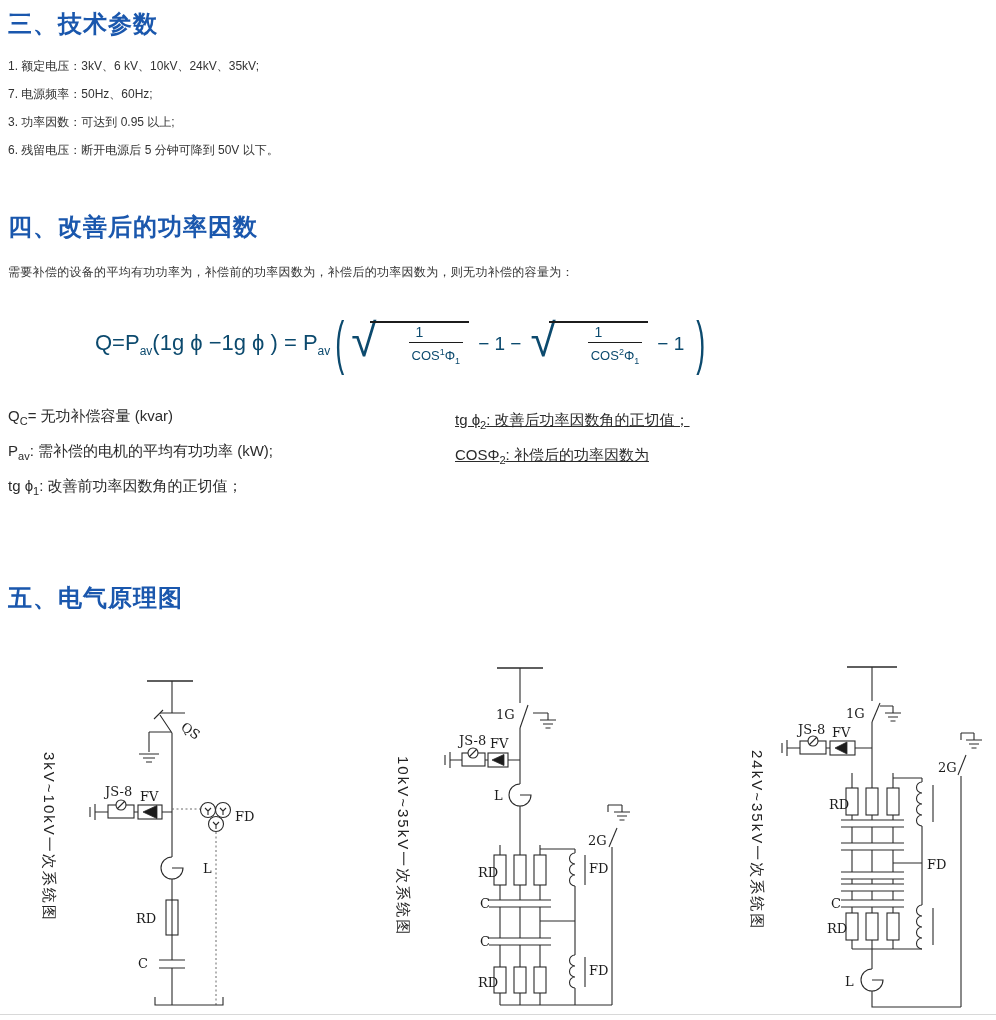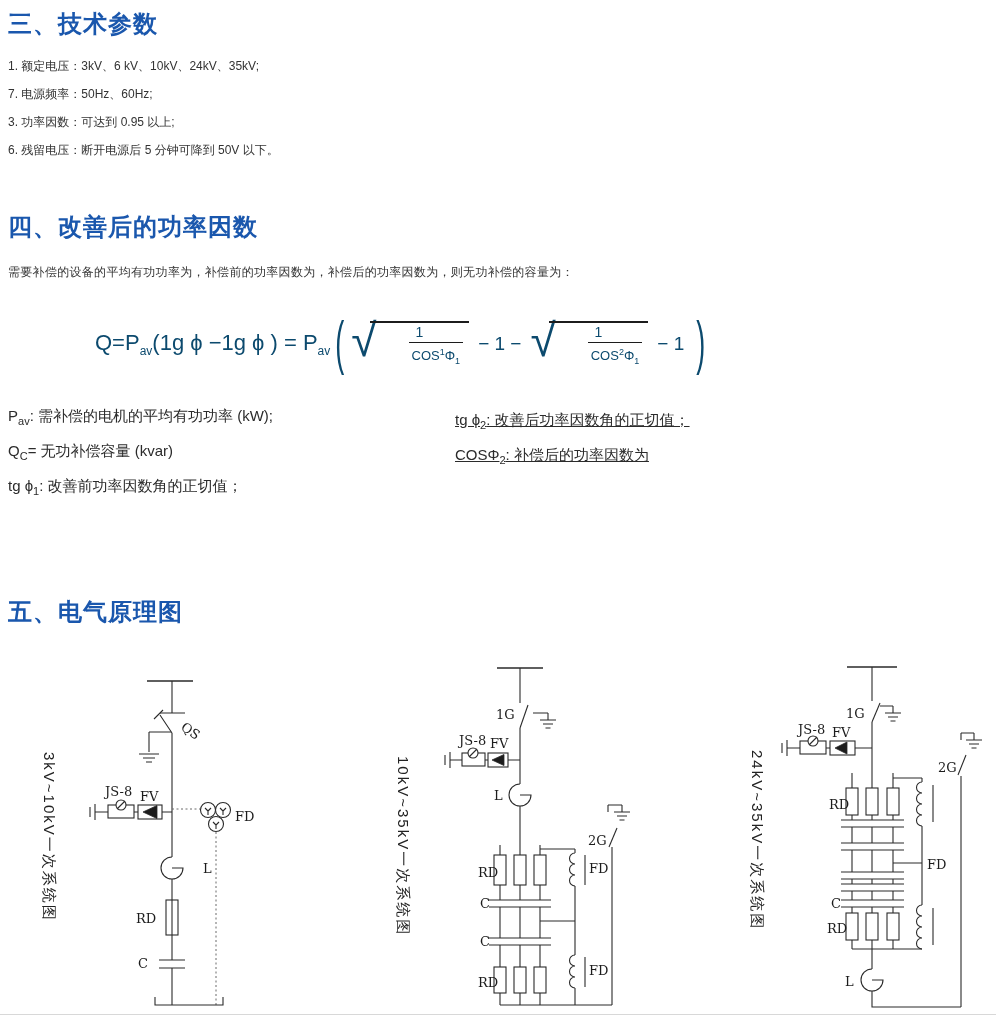"Pav: 需补偿的电机的平均有功功率 (kW);" div.def-row { order: before "QC= 无功补偿容量 (kvar)" -> after "QC= 无功补偿容量 (kvar)" }
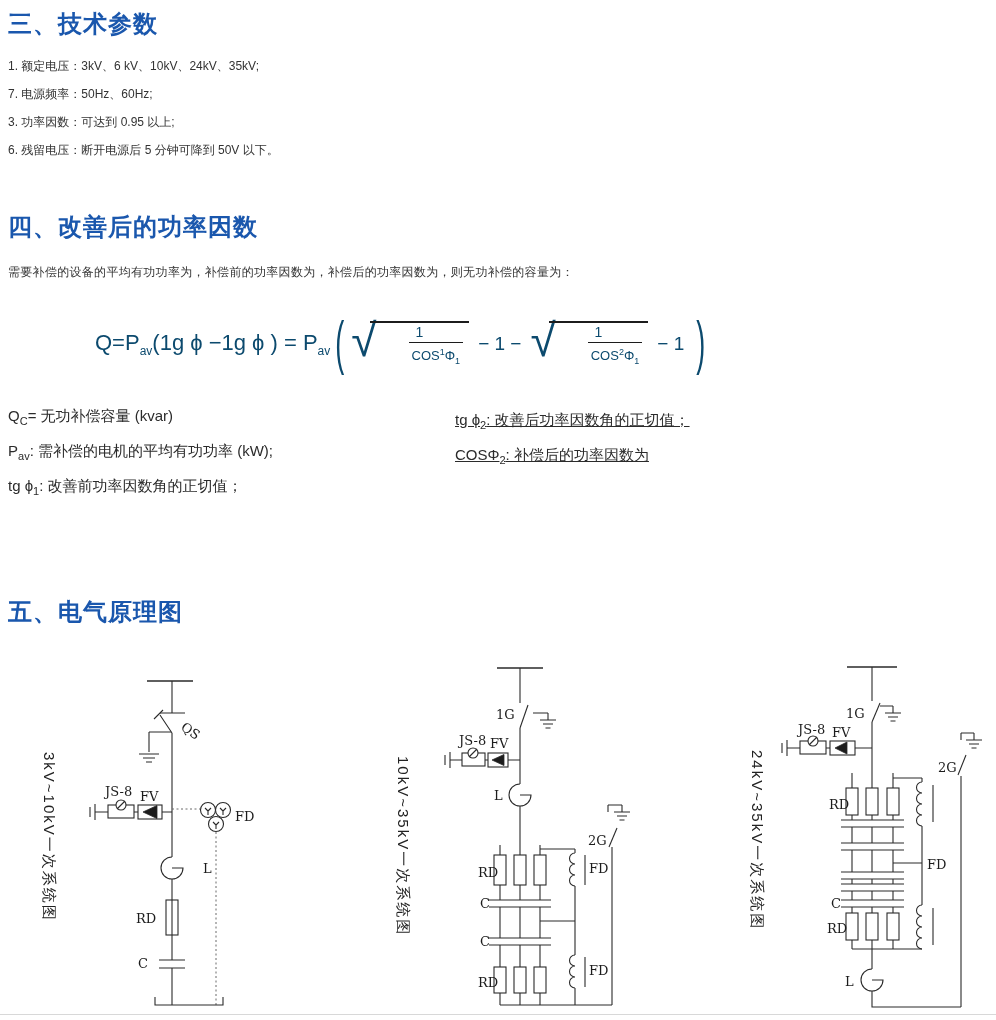"五、电气原理图" .h-diag { top: 596px -> 582px }
